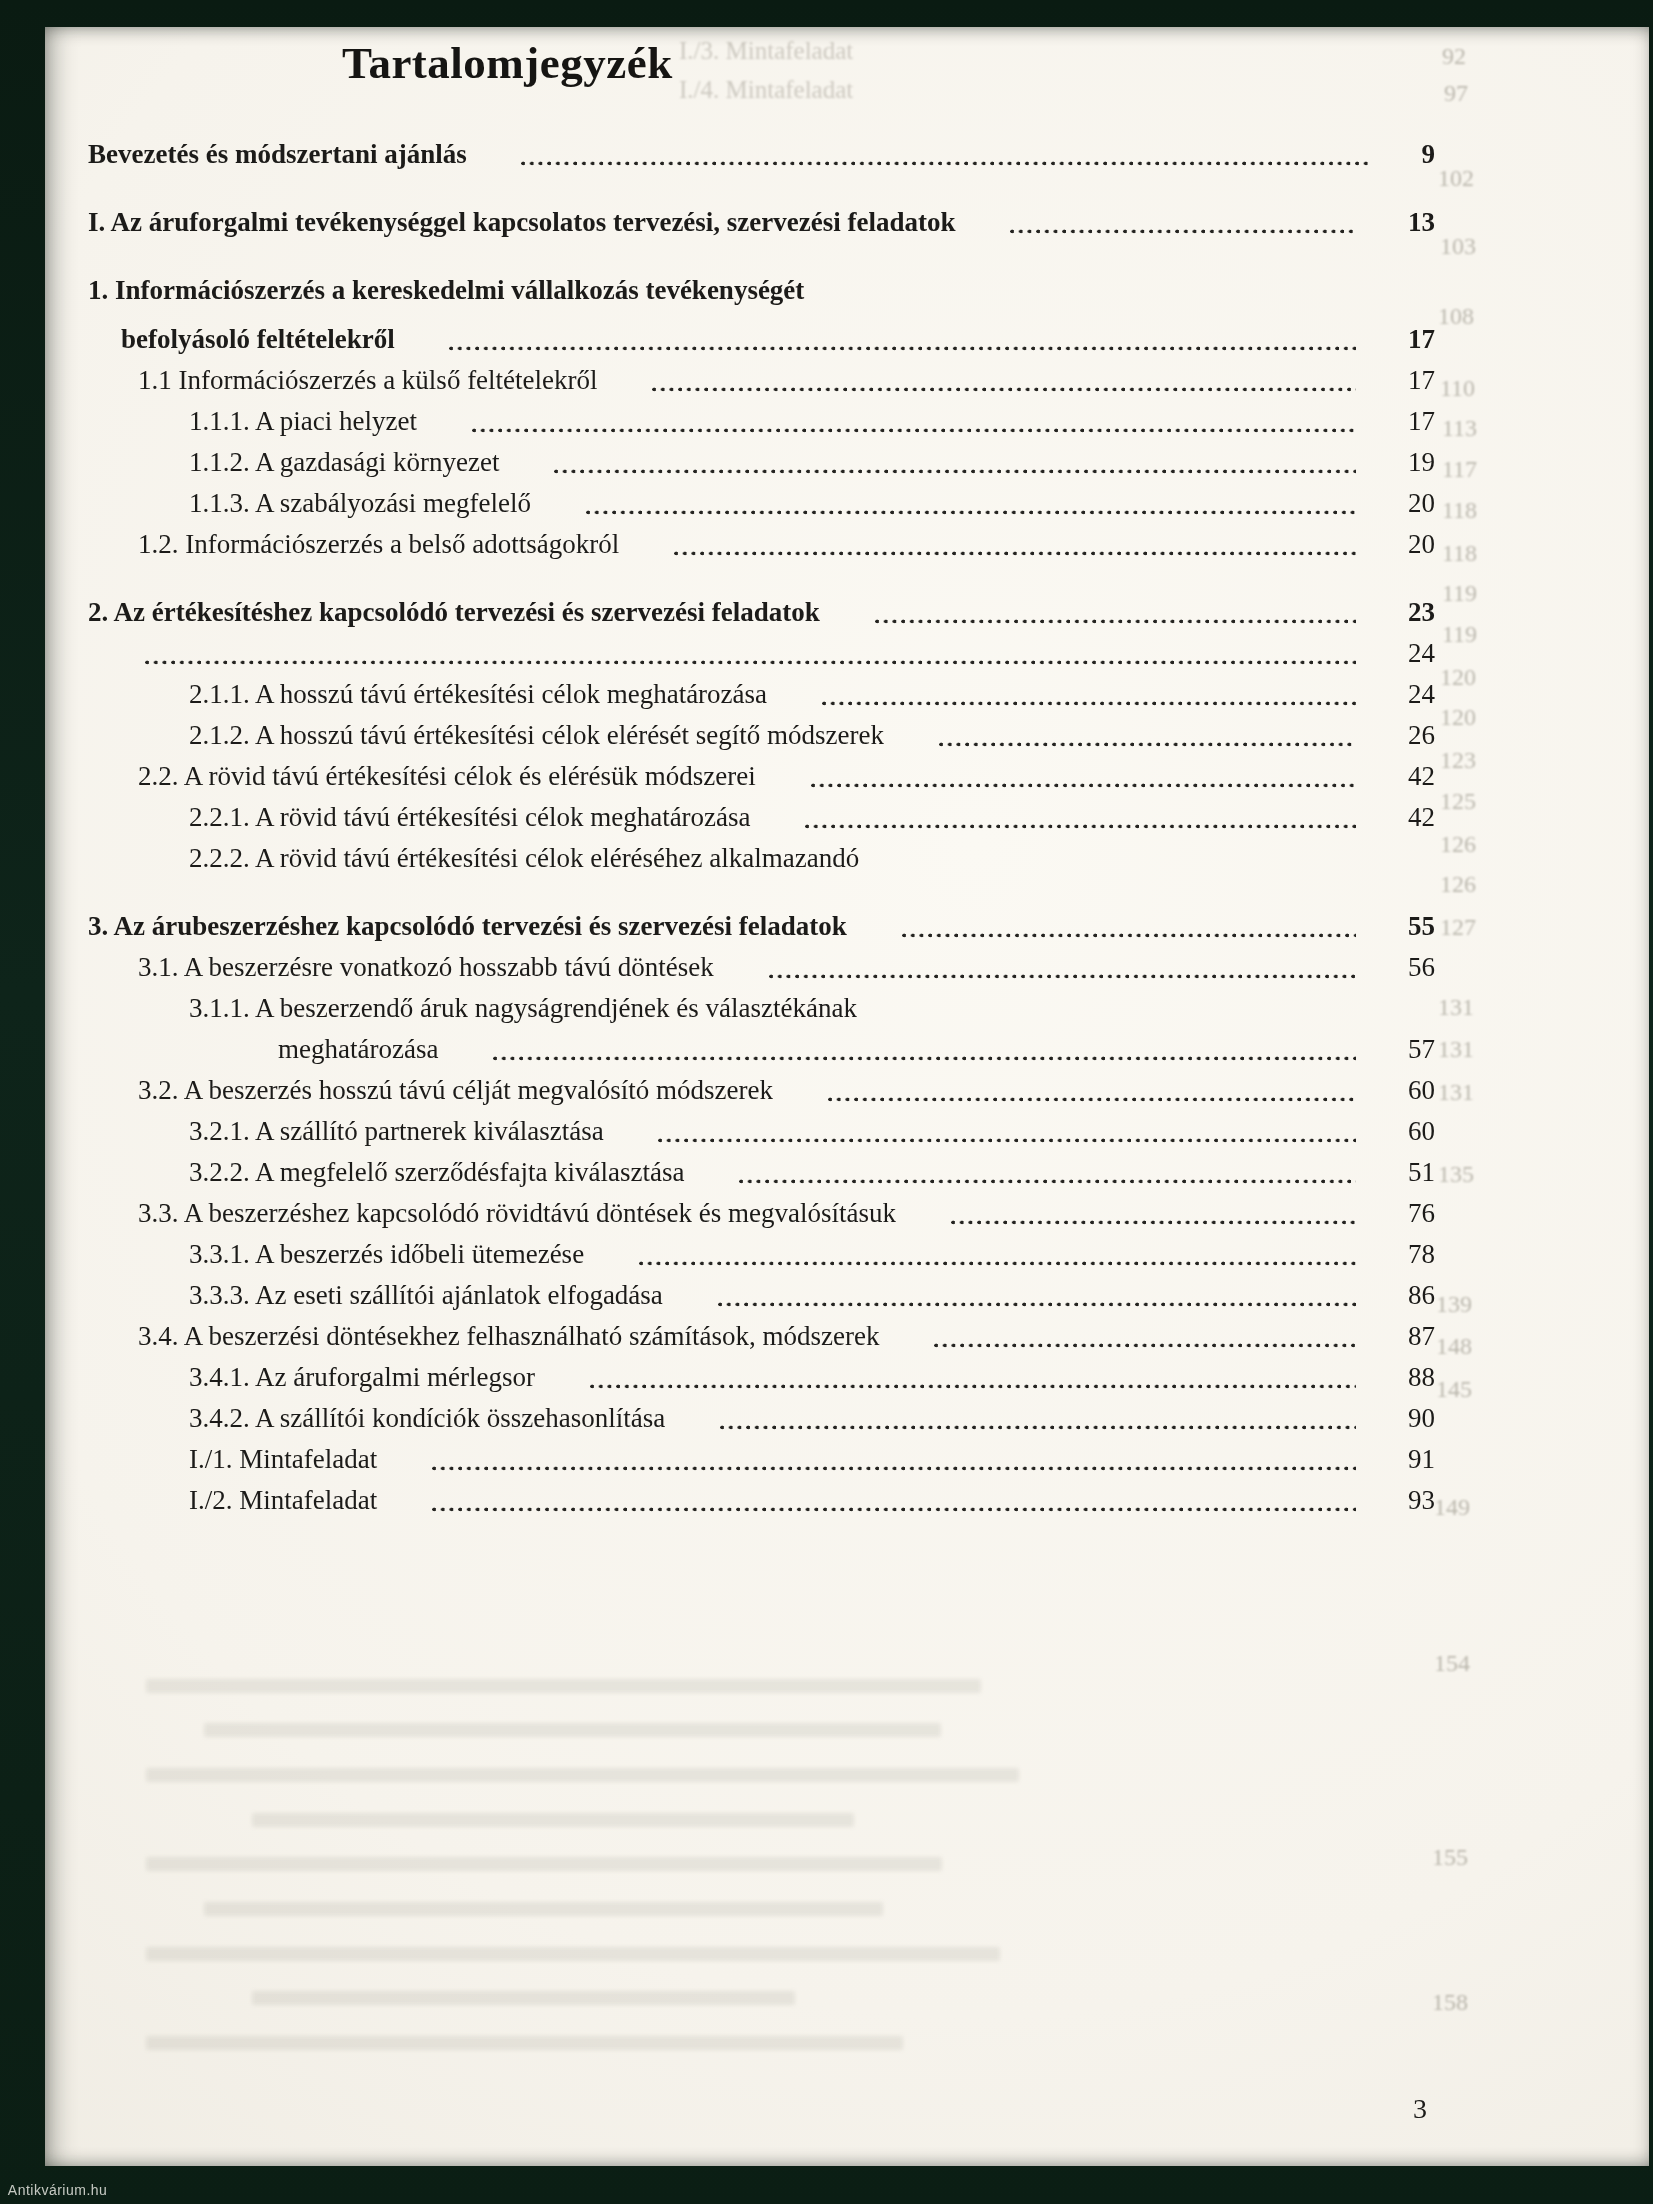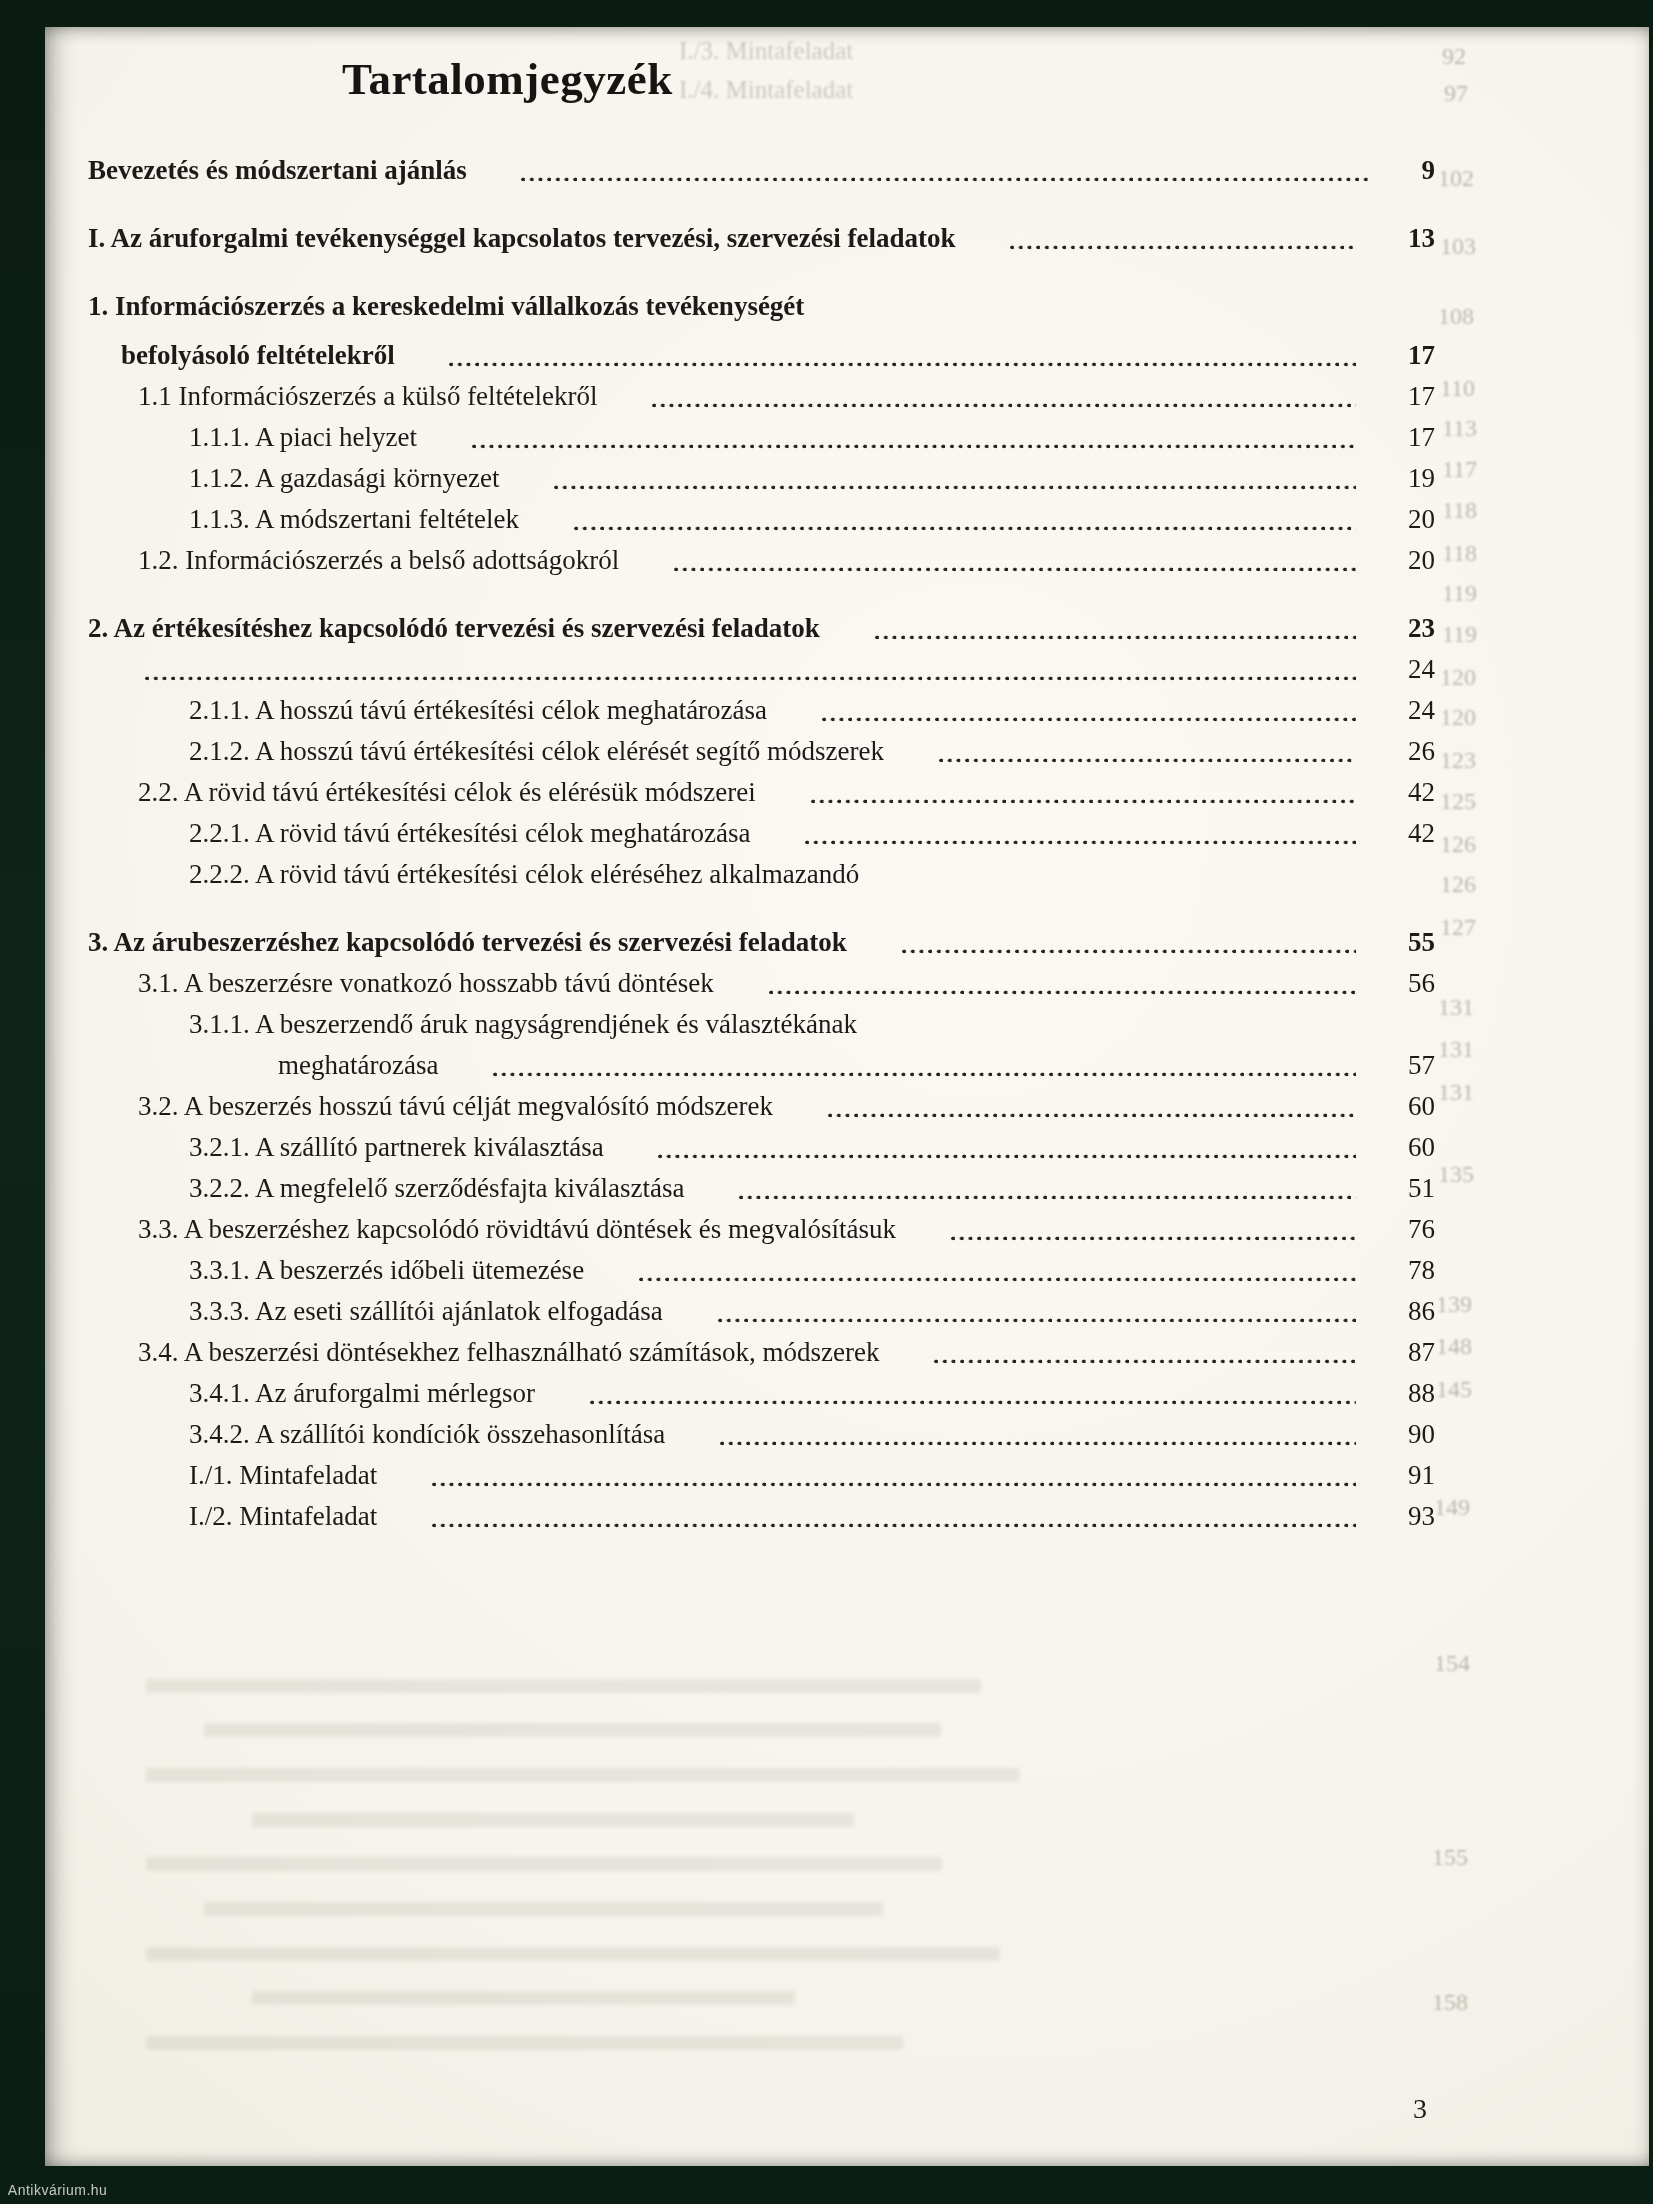"Tartalomjegyzék" .content { top: 16px -> 0 }
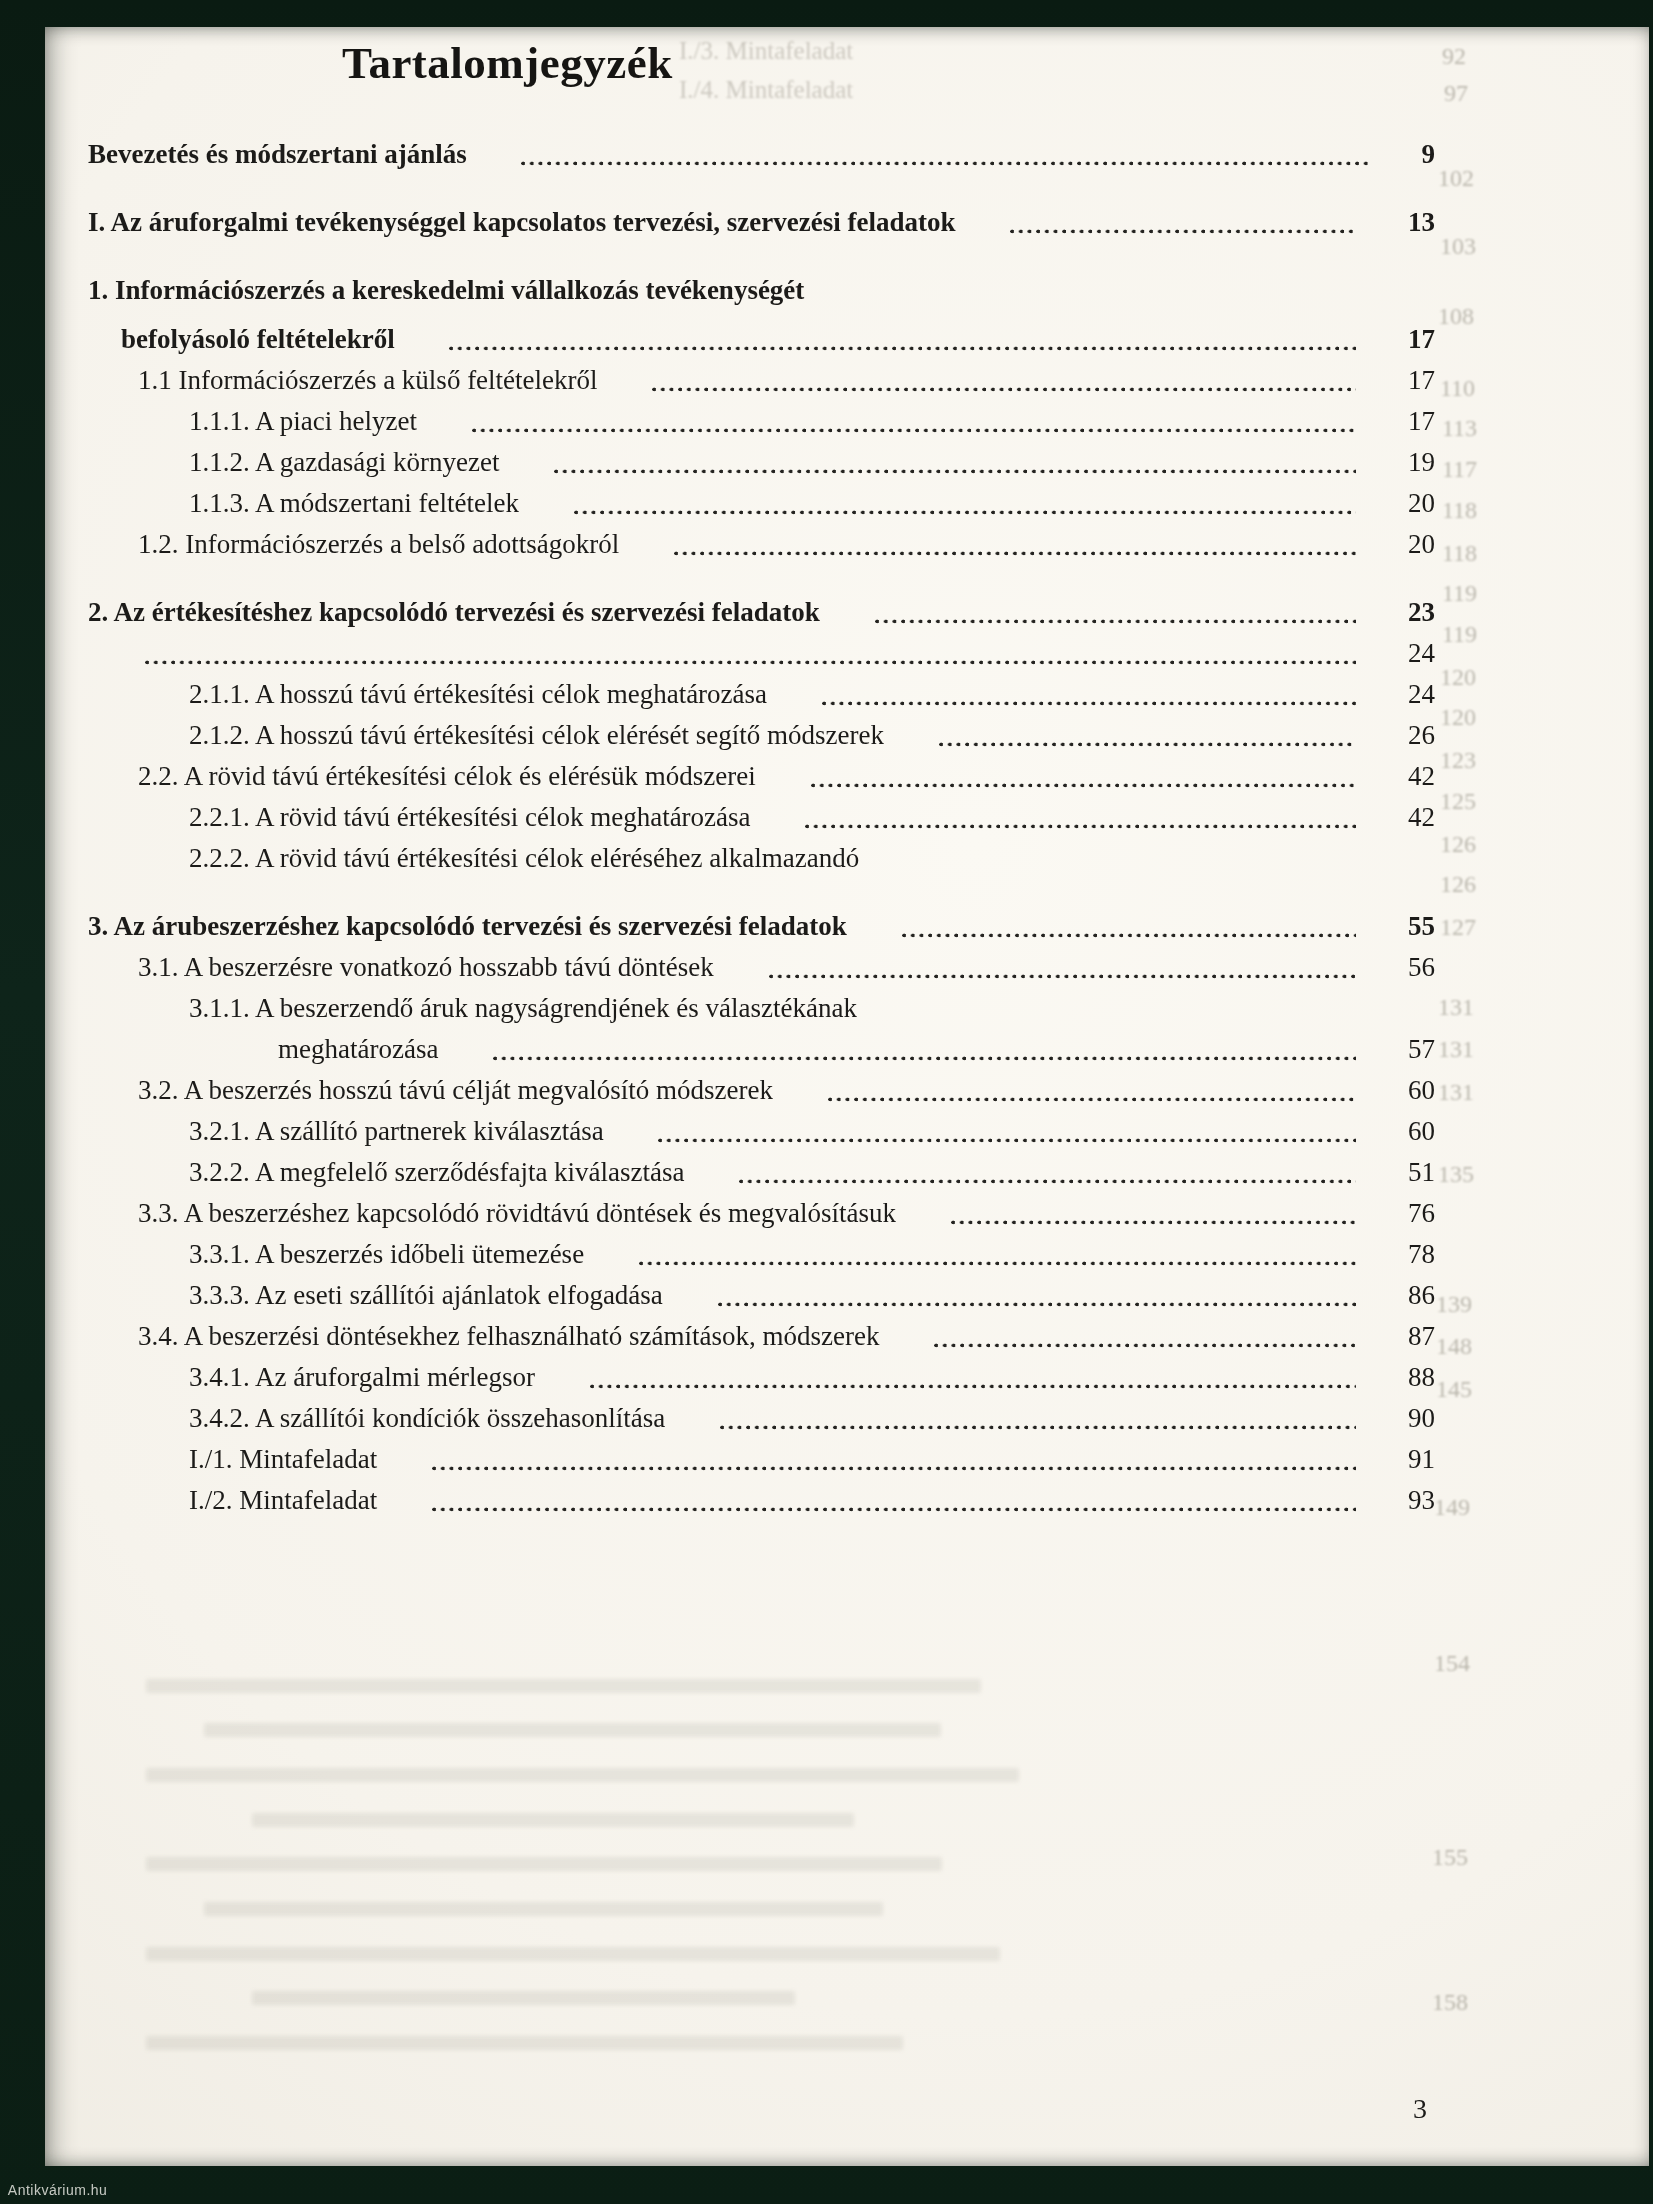"1.1.3. A módszertani feltételek" span.txt { text: módszertani feltételek -> szabályozási megfelelő }
